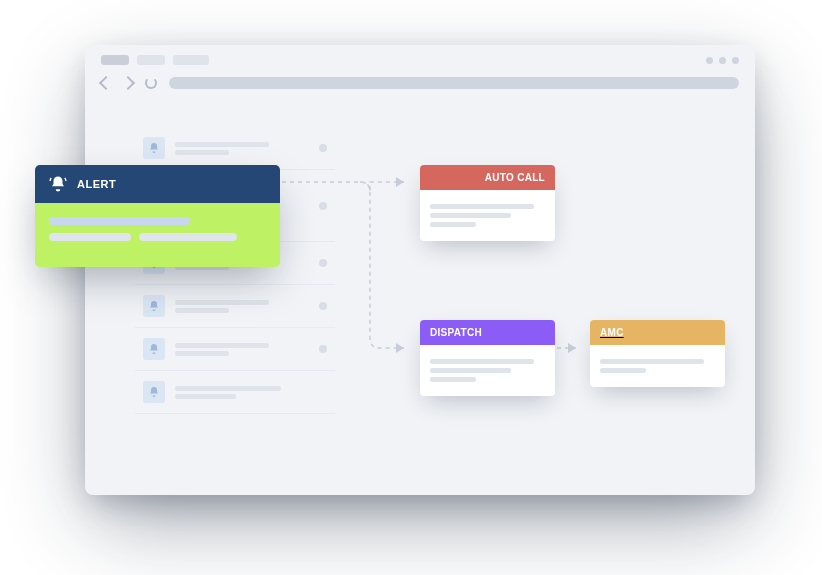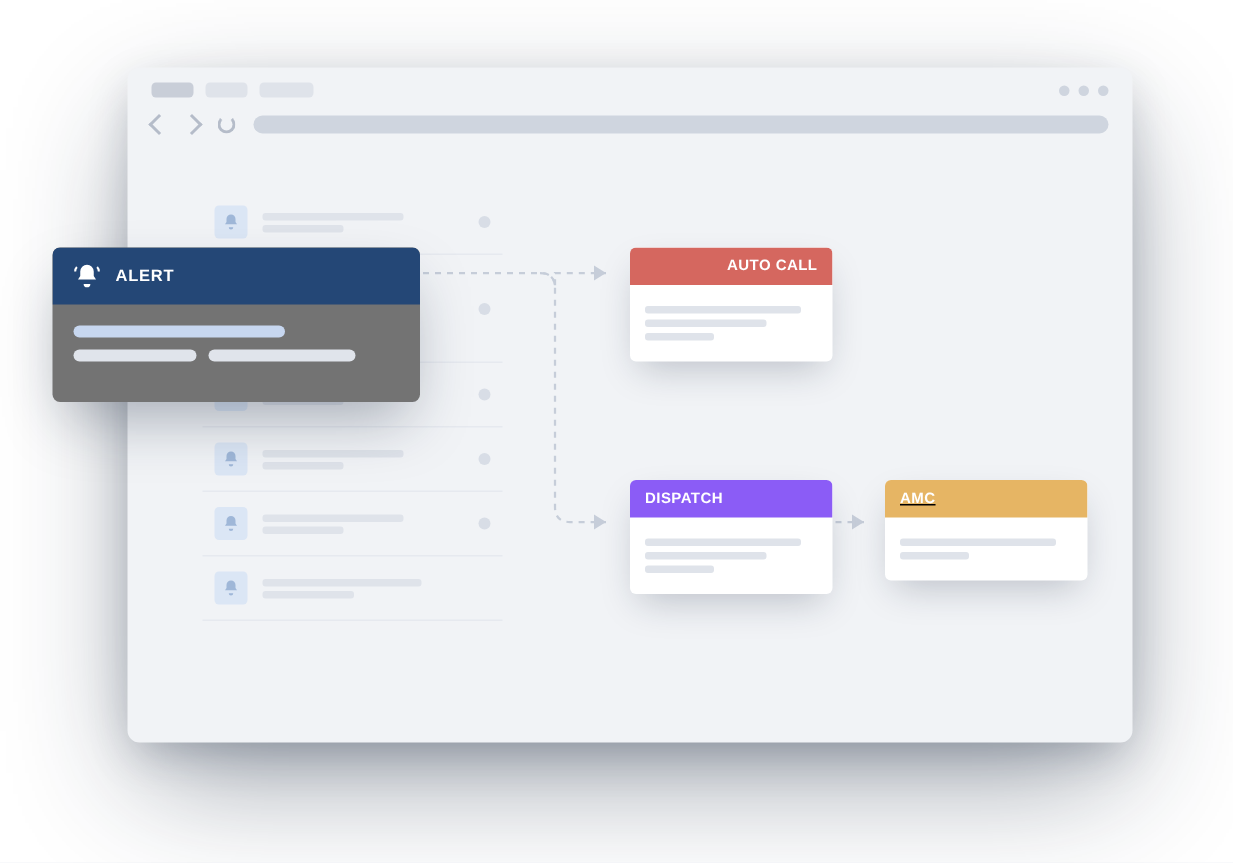"ALERT" .alert-popout { background: #737373 -> #bef264 }
